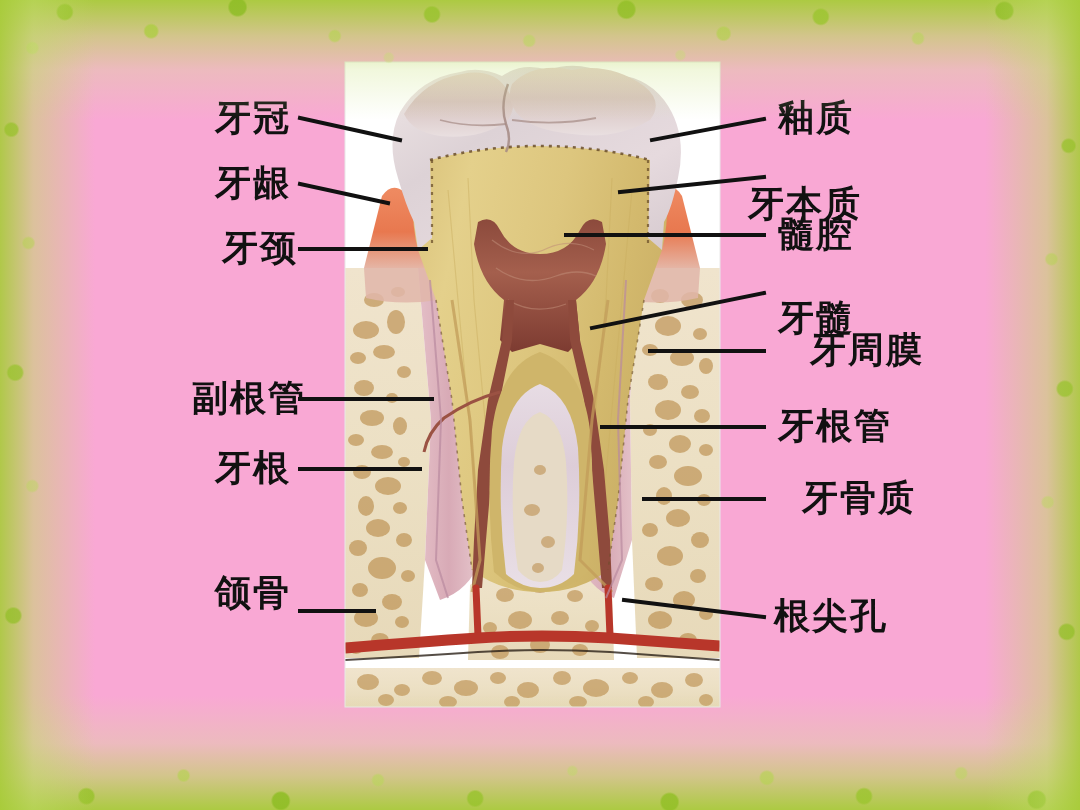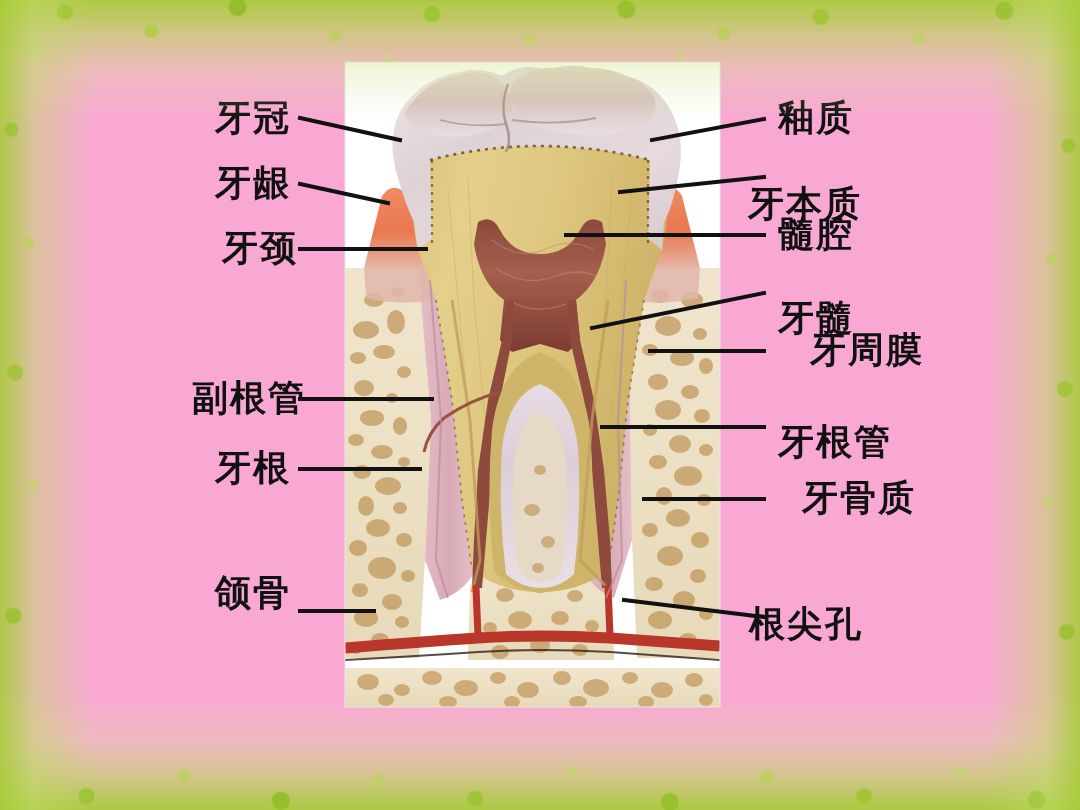"牙根管" div.label { top: 424px -> 408px }
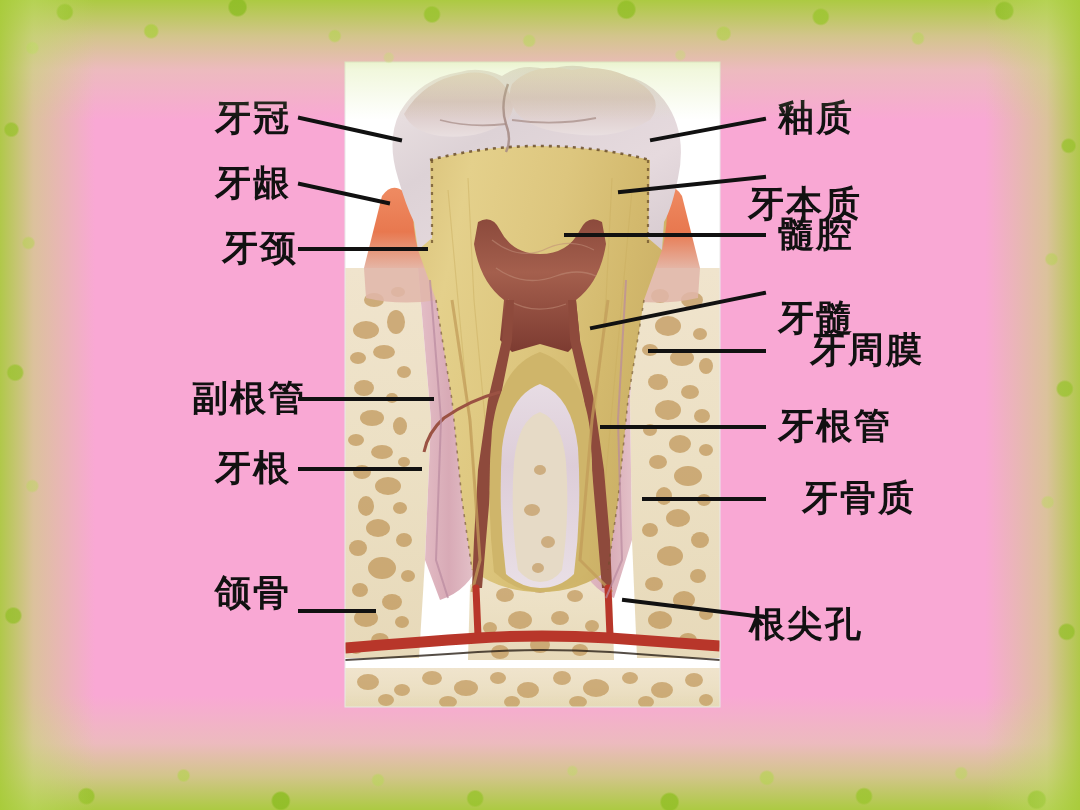"根尖孔" div.label { left: 749px -> 774px; margin-top: 8px -> none }
